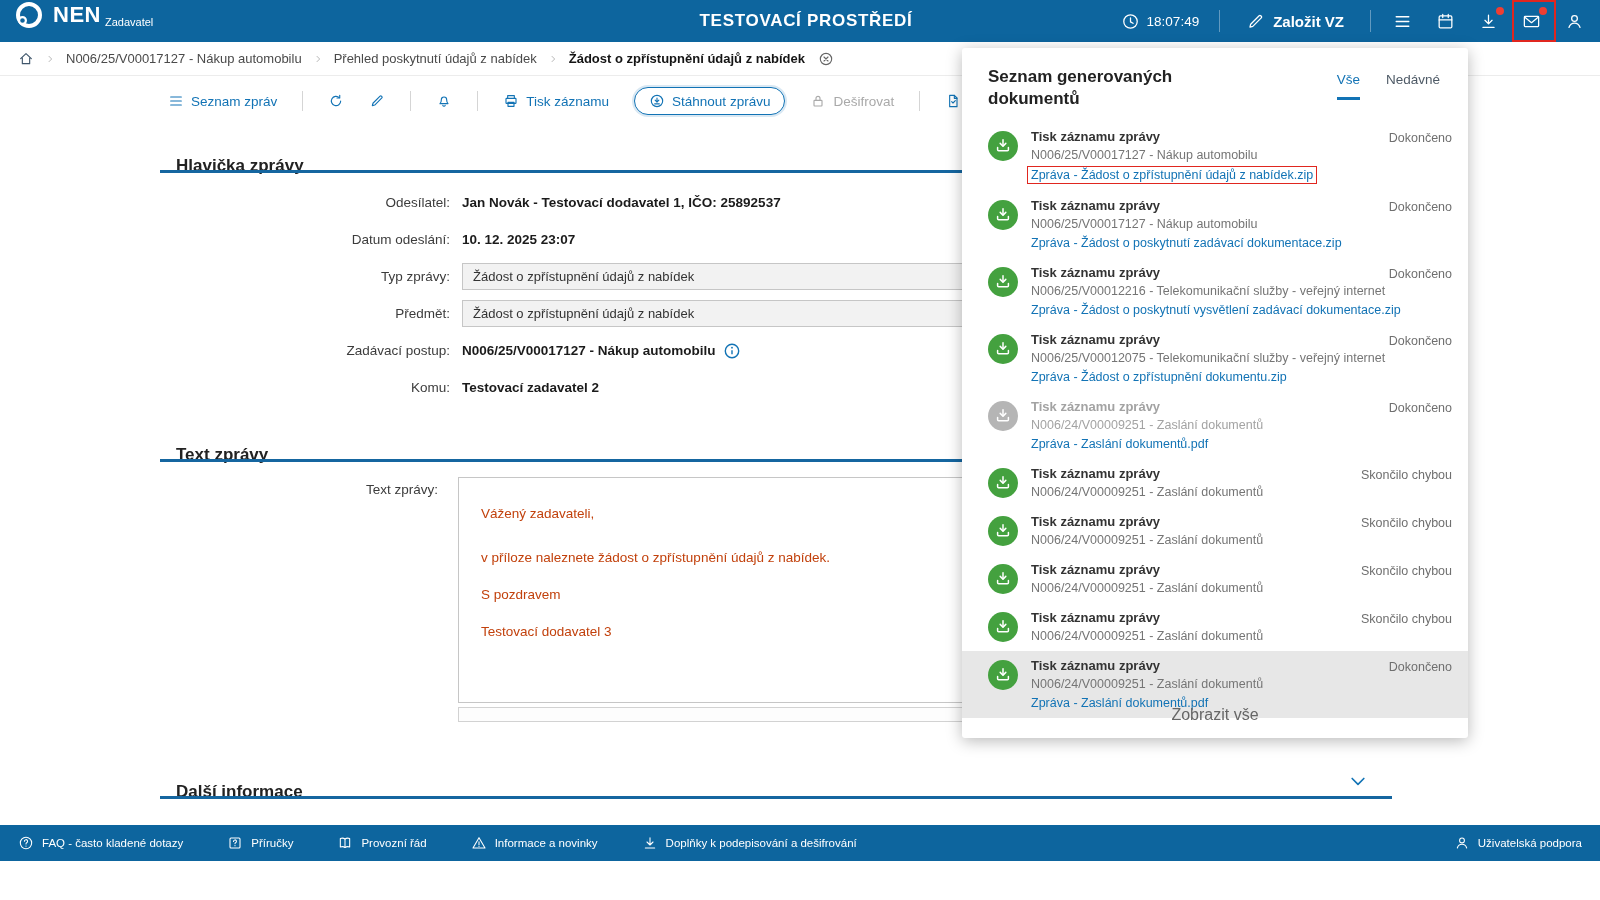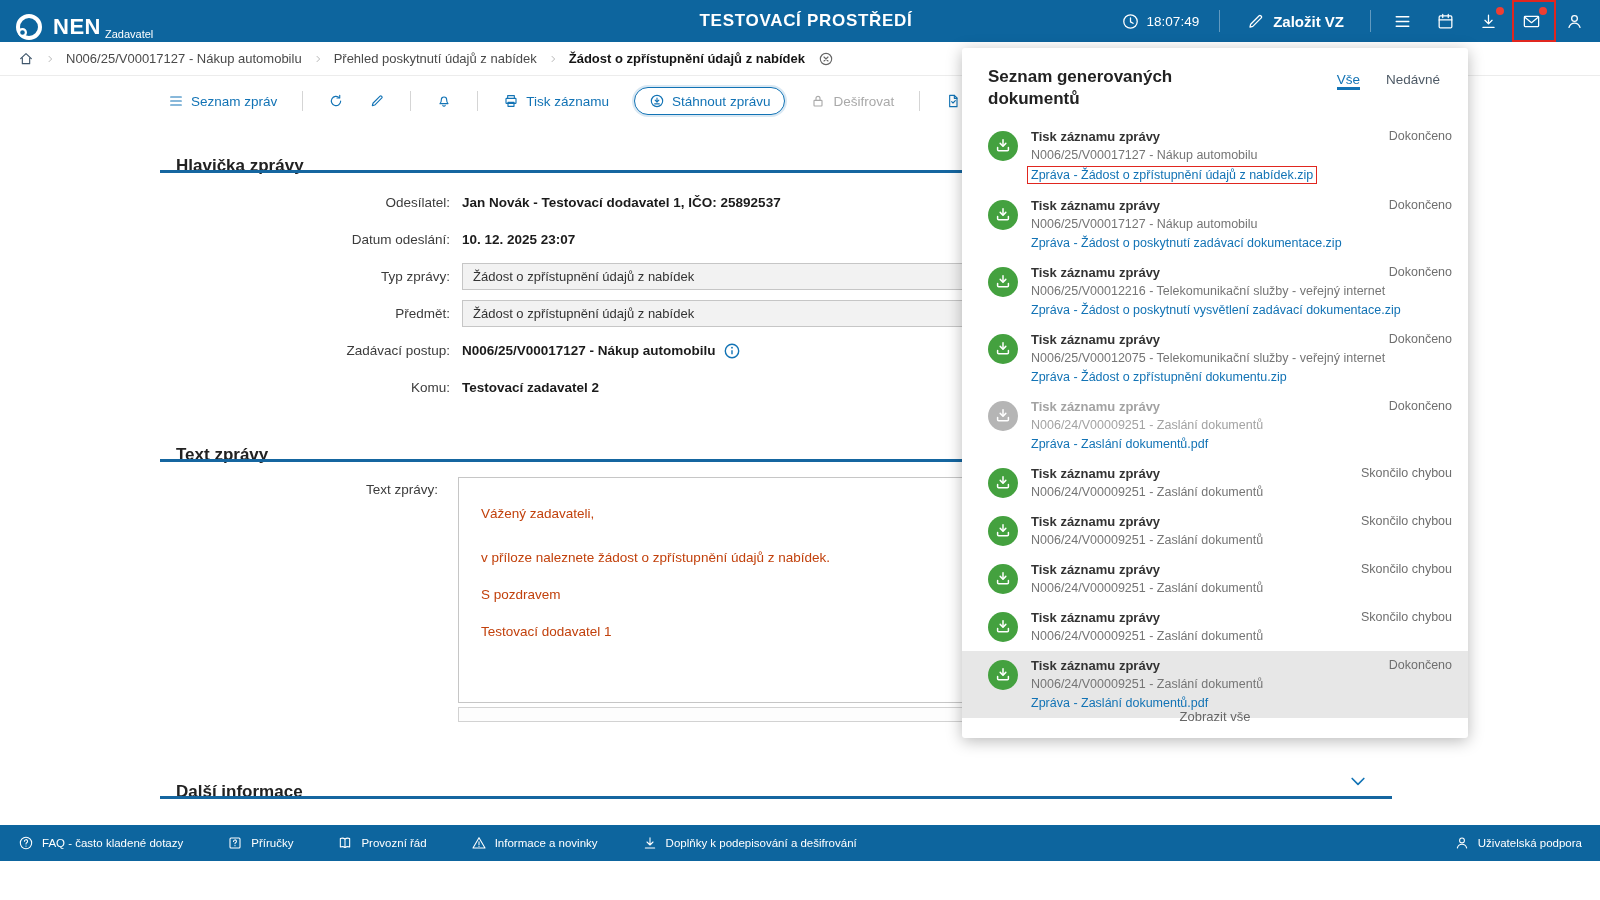"NEN" .topbar { align-items: flex-end -> flex-start }
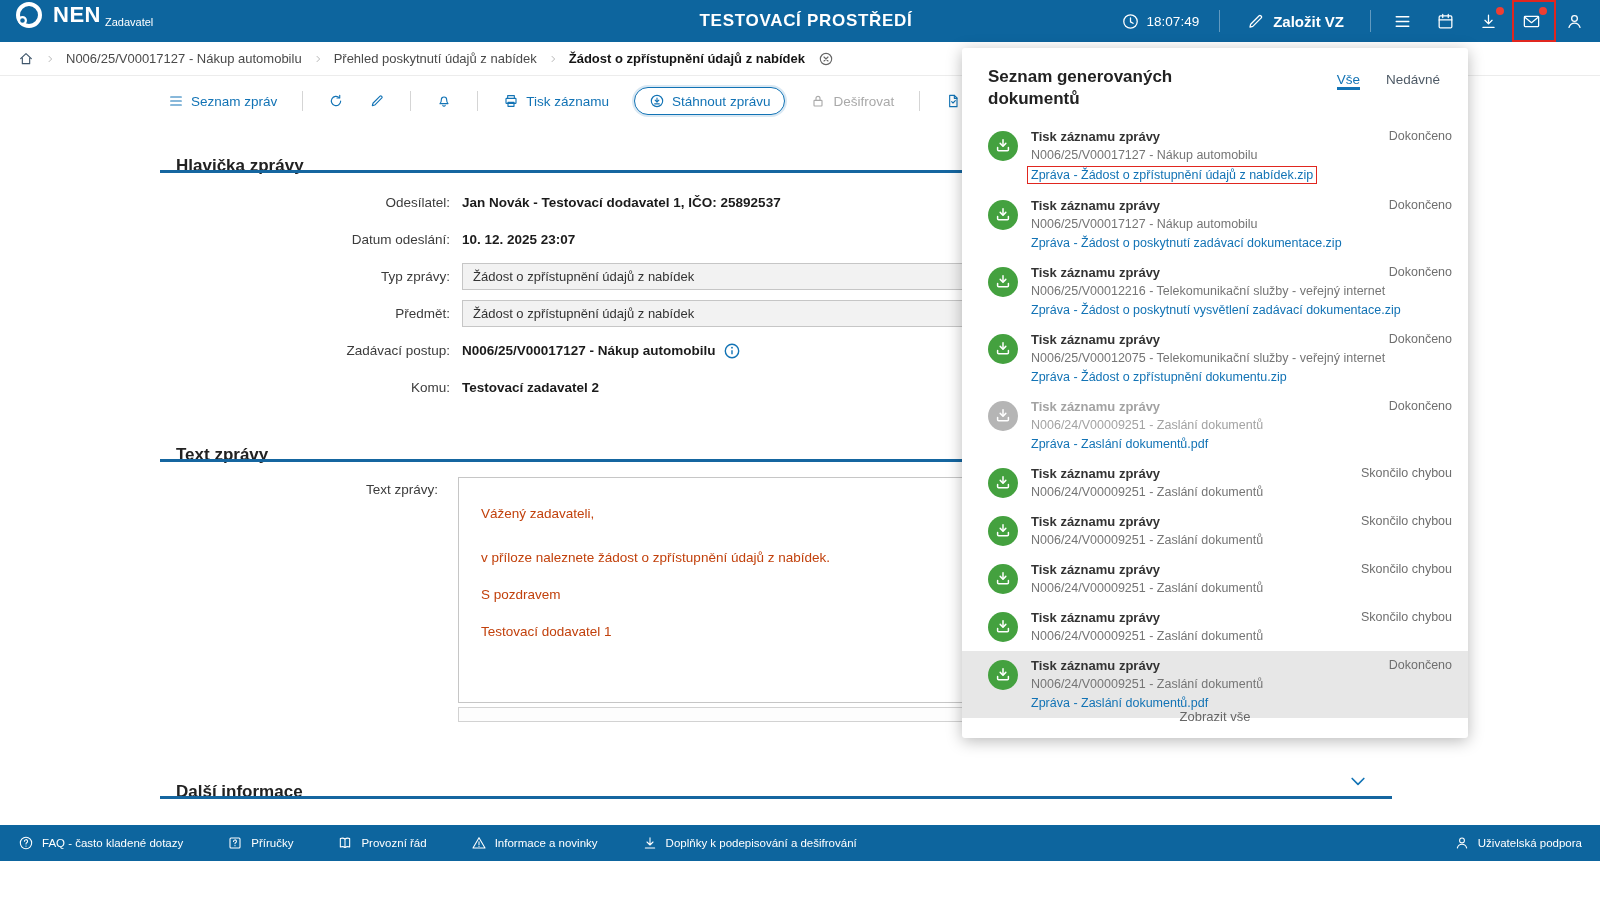"Vše" .tab { padding-bottom: none -> 10px }
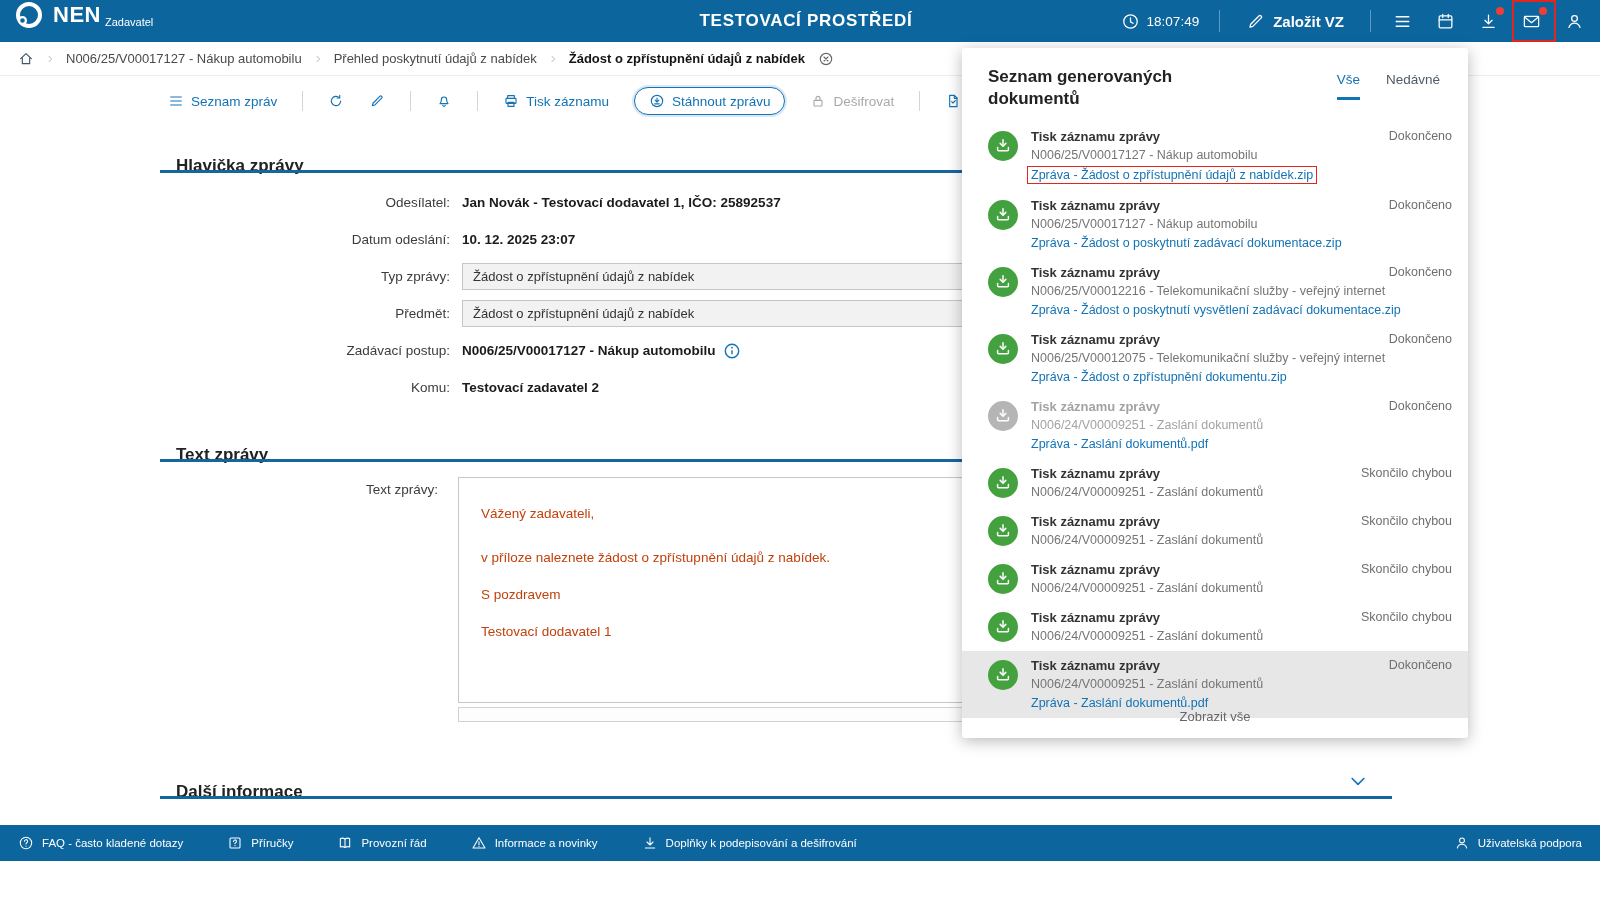"Tisk záznamu zprávy" .di-row { align-items: flex-start -> flex-end }
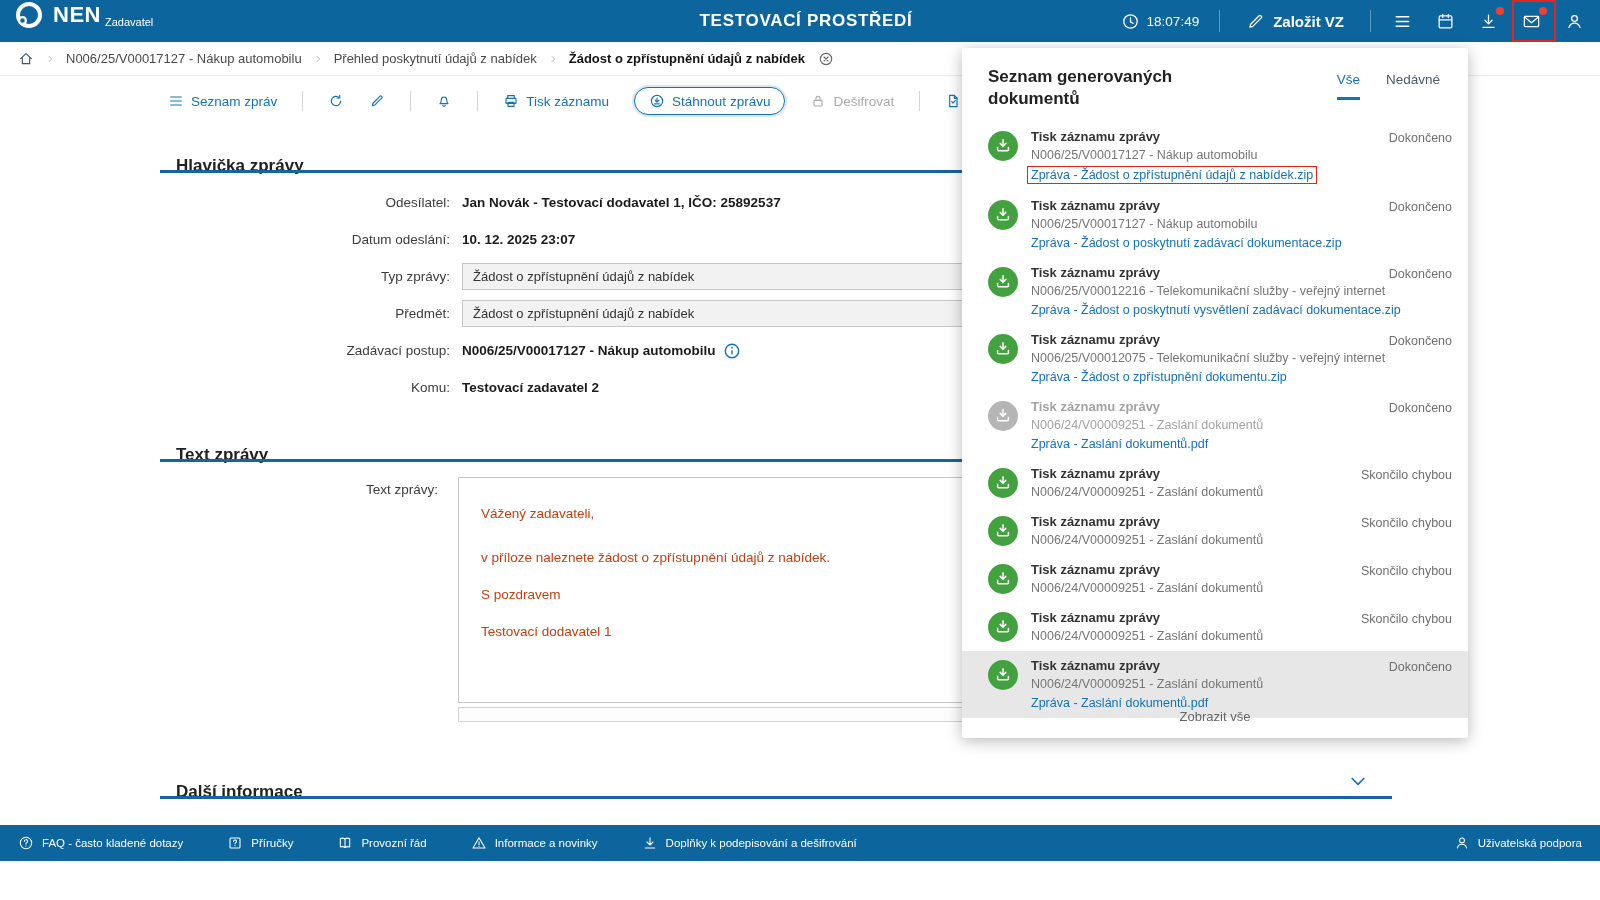"Testovací dodavatel 1" p { text: 1 -> 3 }
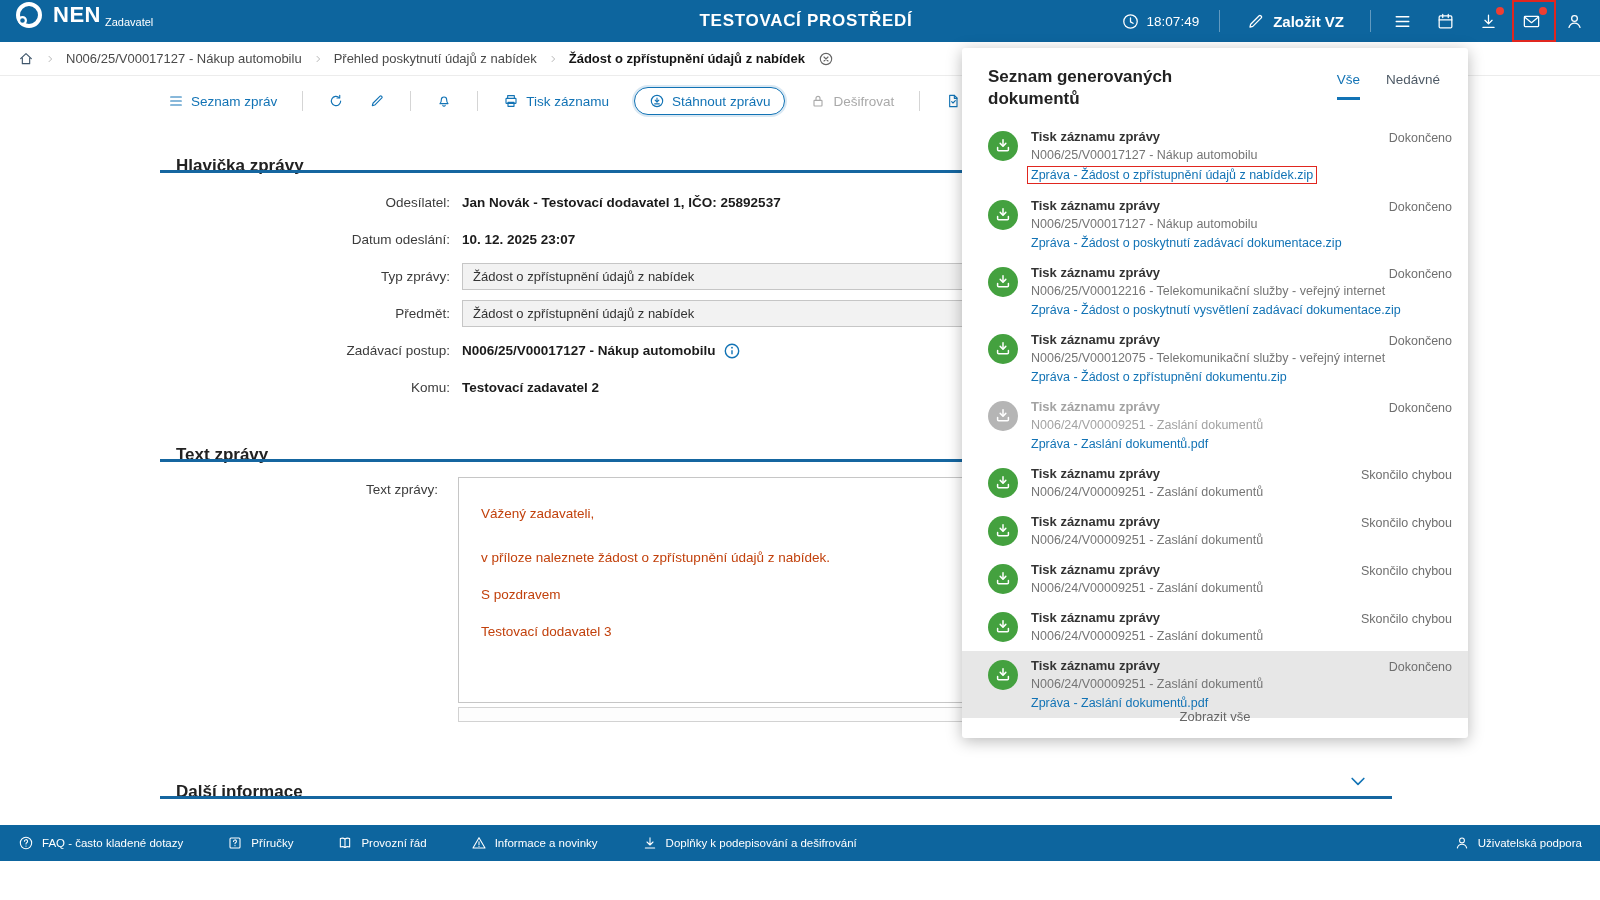"Zobrazit vše" .show-all { font-size: 13px -> 16px }
